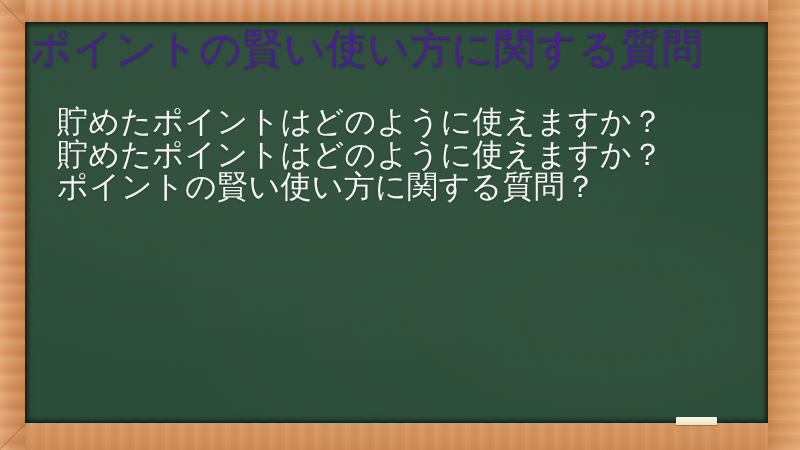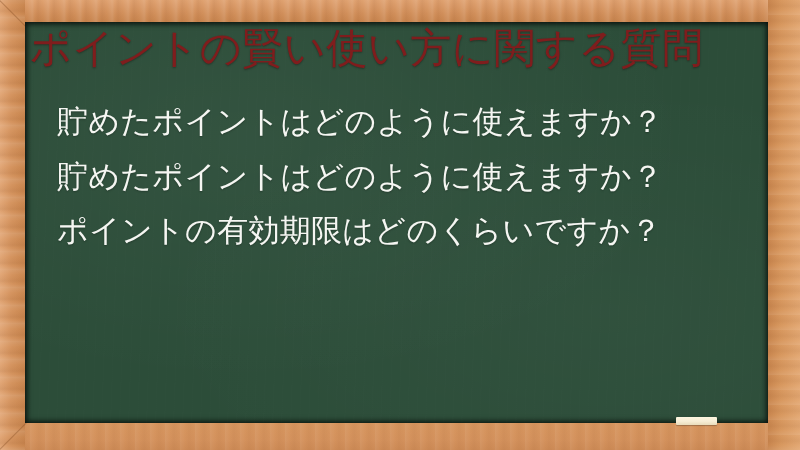"ポイントの賢い使い方に関する質問" .title { color: #7f1d1d -> #4c1d95 }
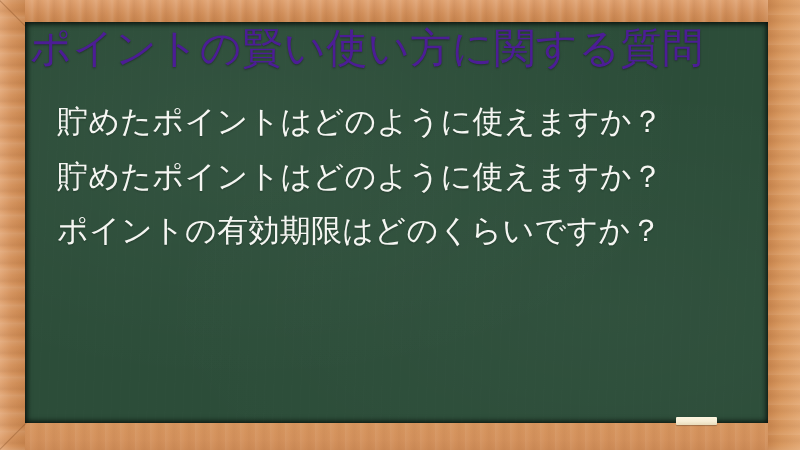"貯めたポイントはどのように使えますか？" .bullets { gap: 22px -> none }
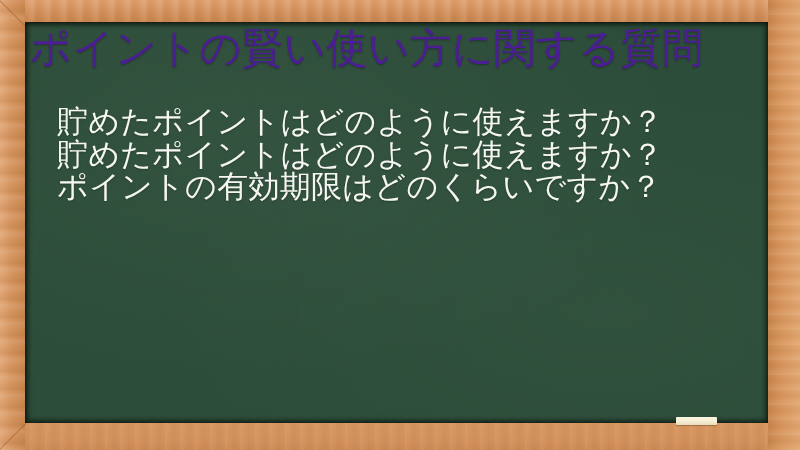"ポイントの有効期限はどのくらいですか？" div.bullet { text: 有効期限はどのくらいですか -> 賢い使い方に関する質問 }
